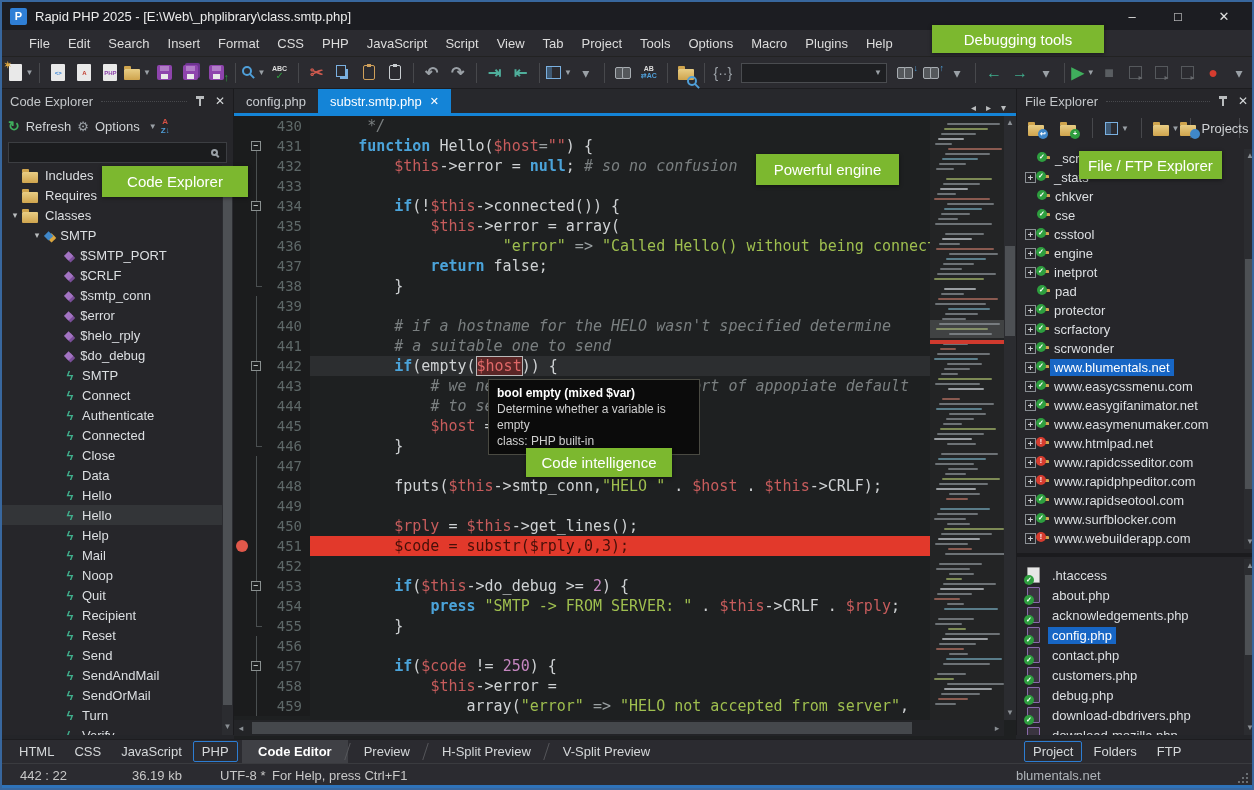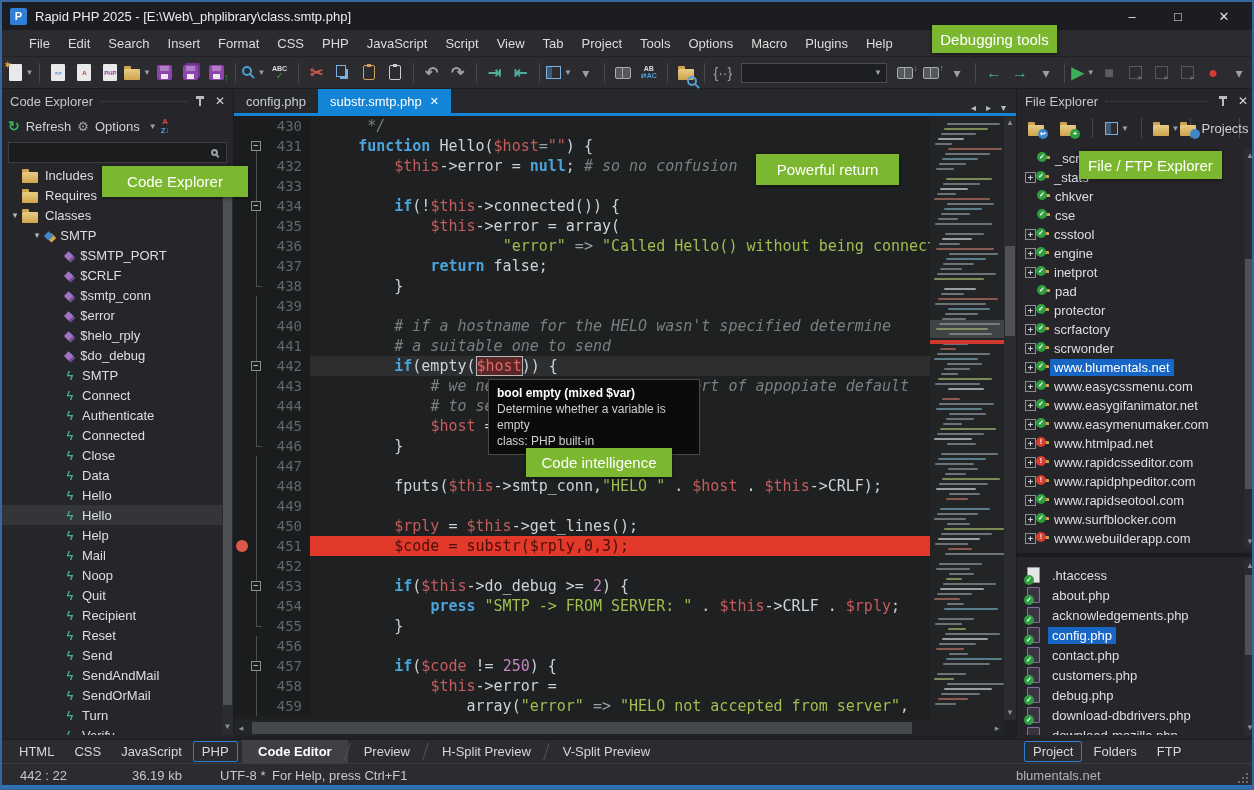"Debugging tools" div.callout { width: 125px -> 172px }
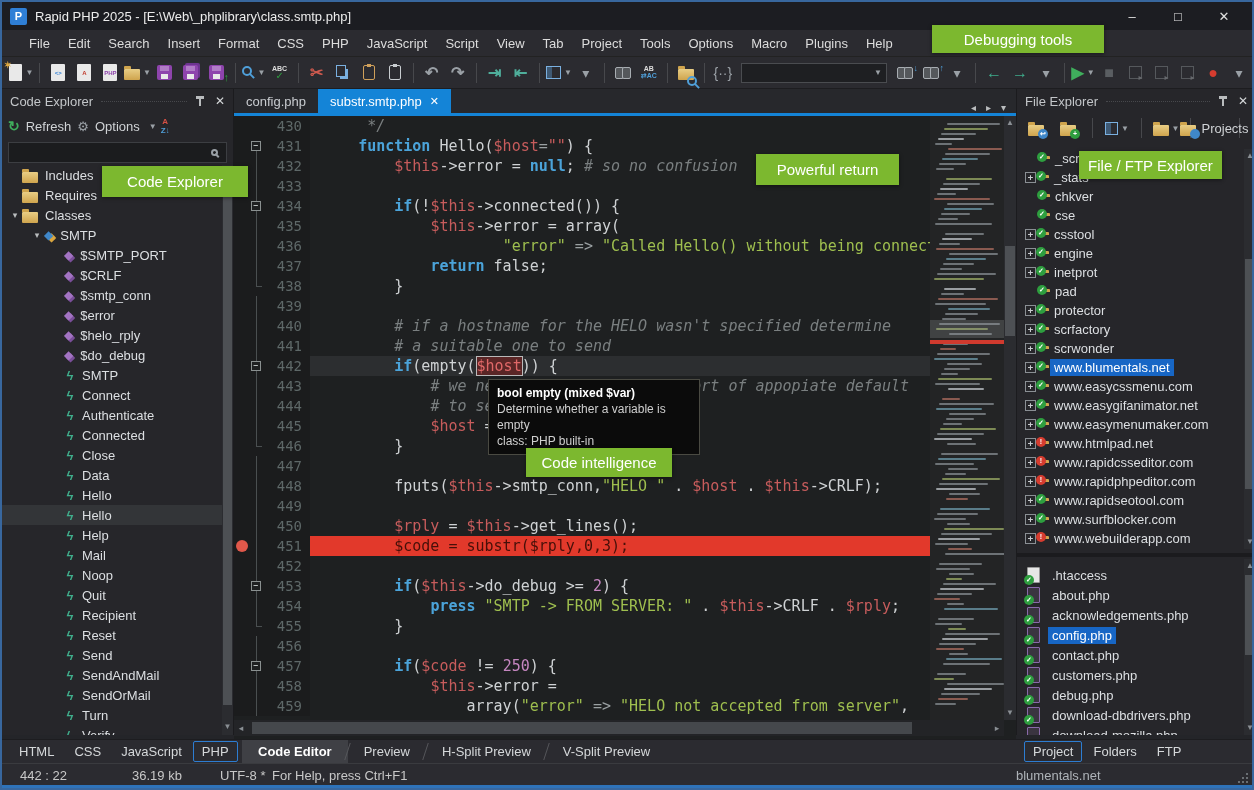"Powerful return" span { text: return -> engine }
